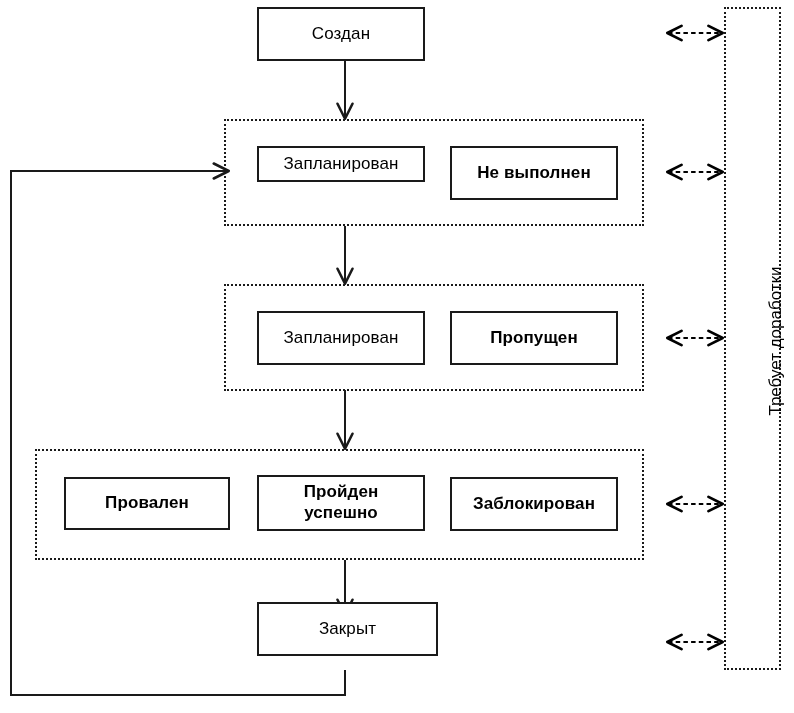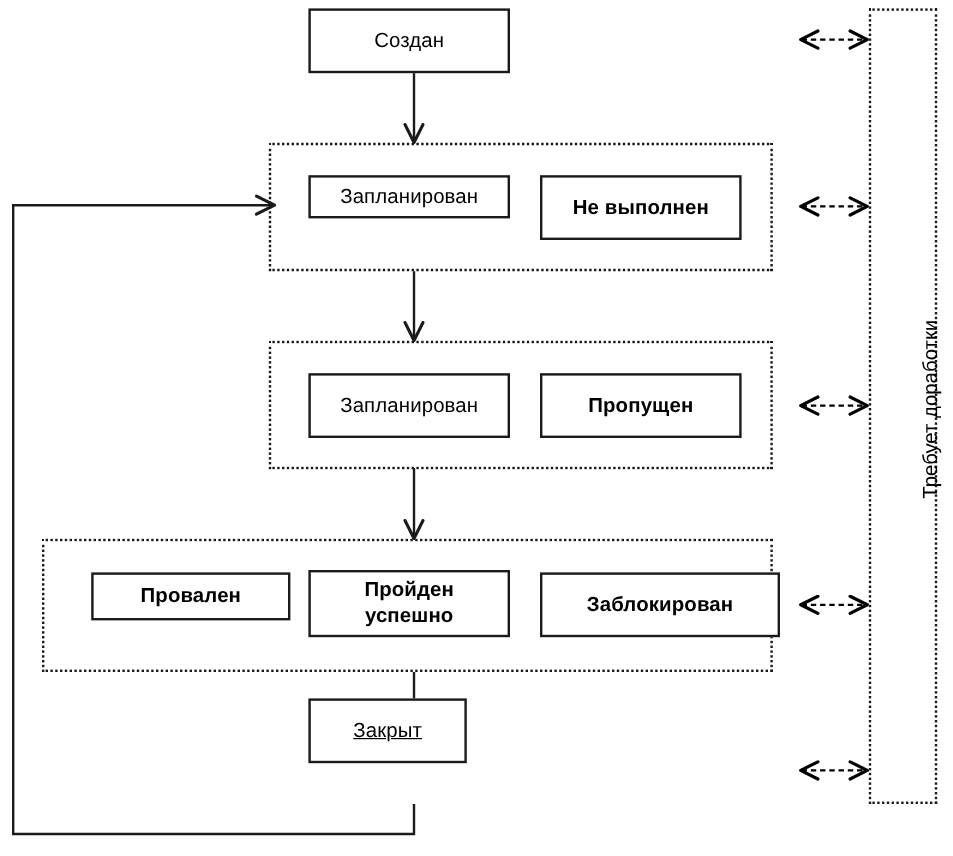"Провален" div.node-box { height: 40px -> 53px; left: 76px -> 64px }
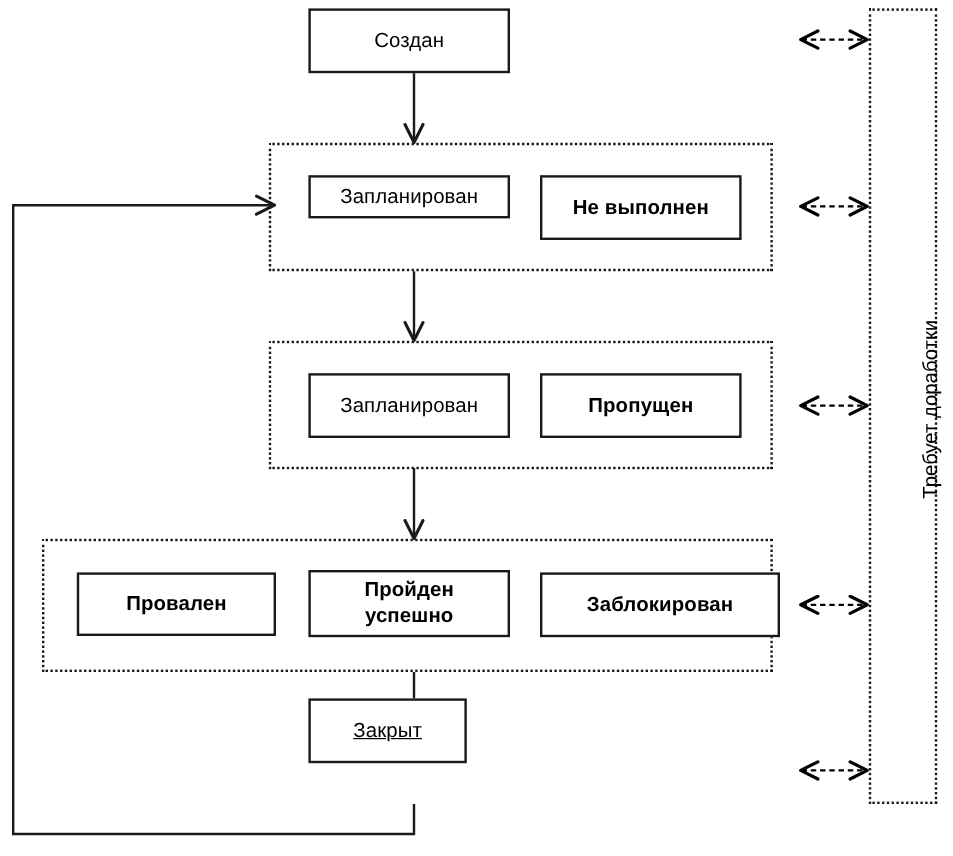"Заблокирован" div.node-box { width: 200px -> 168px }
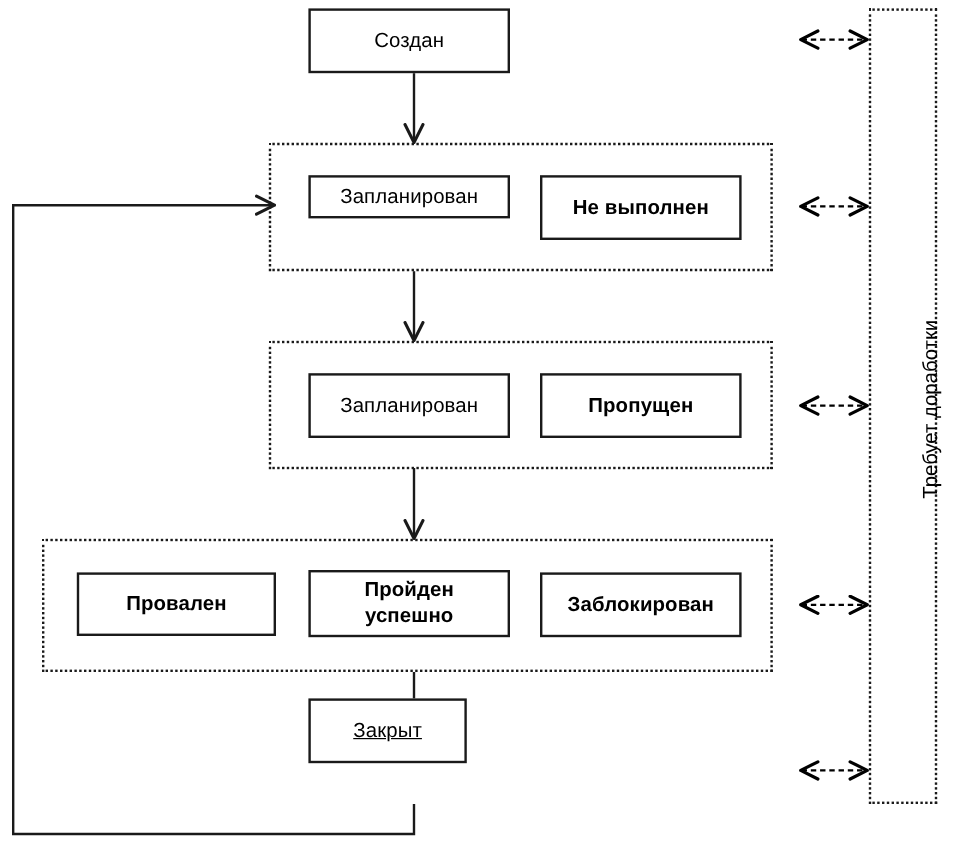"Закрыт" div.node-box { text-decoration: underline -> none; top: 582px -> 602px; width: 132px -> 181px }
